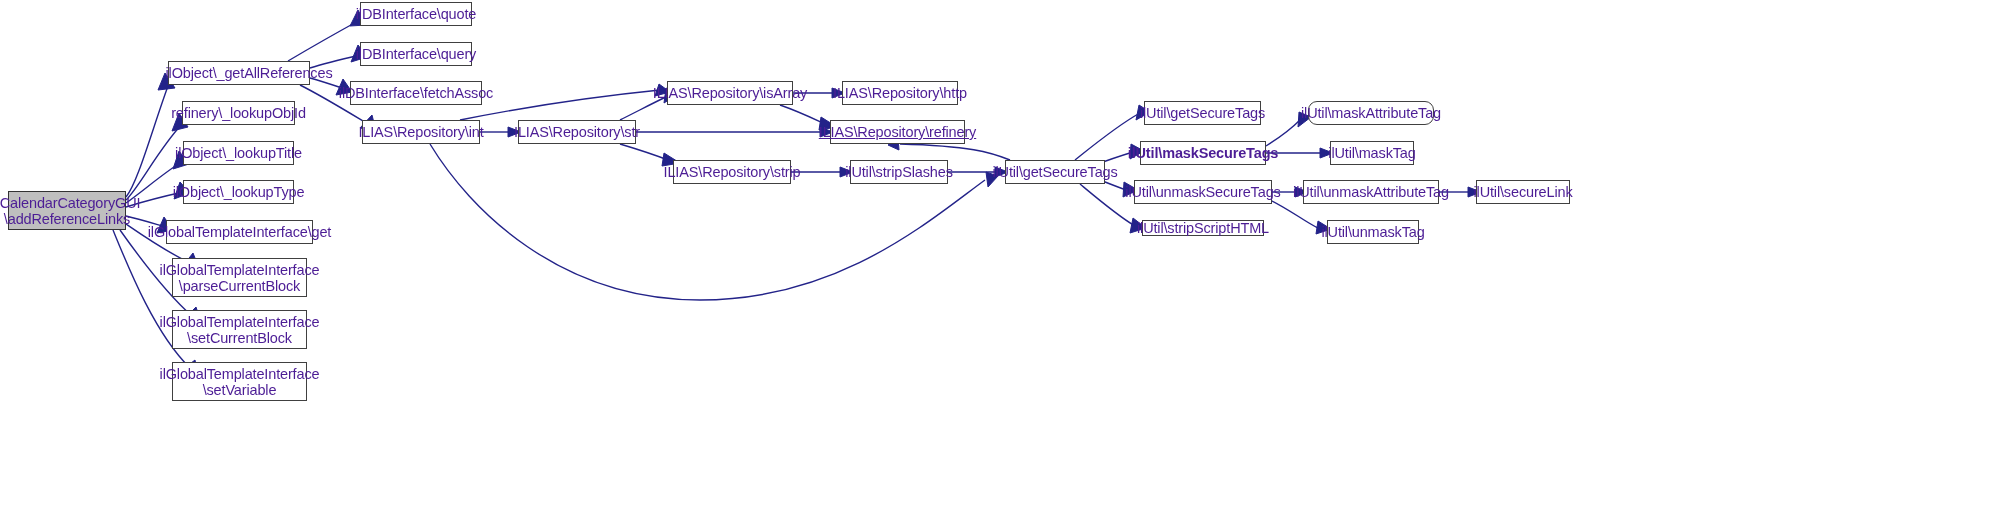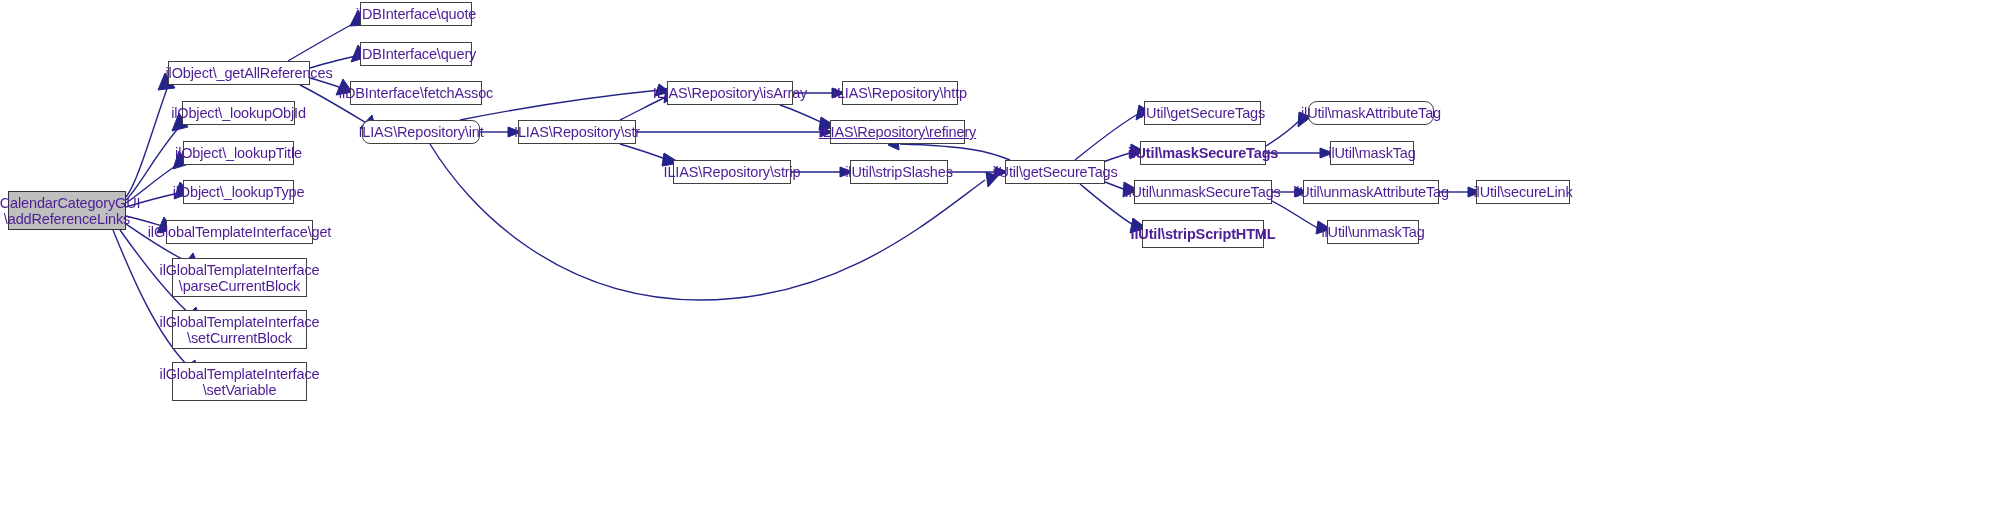"ilObject\_lookupObjId" div.node { text: ilObject -> refinery }
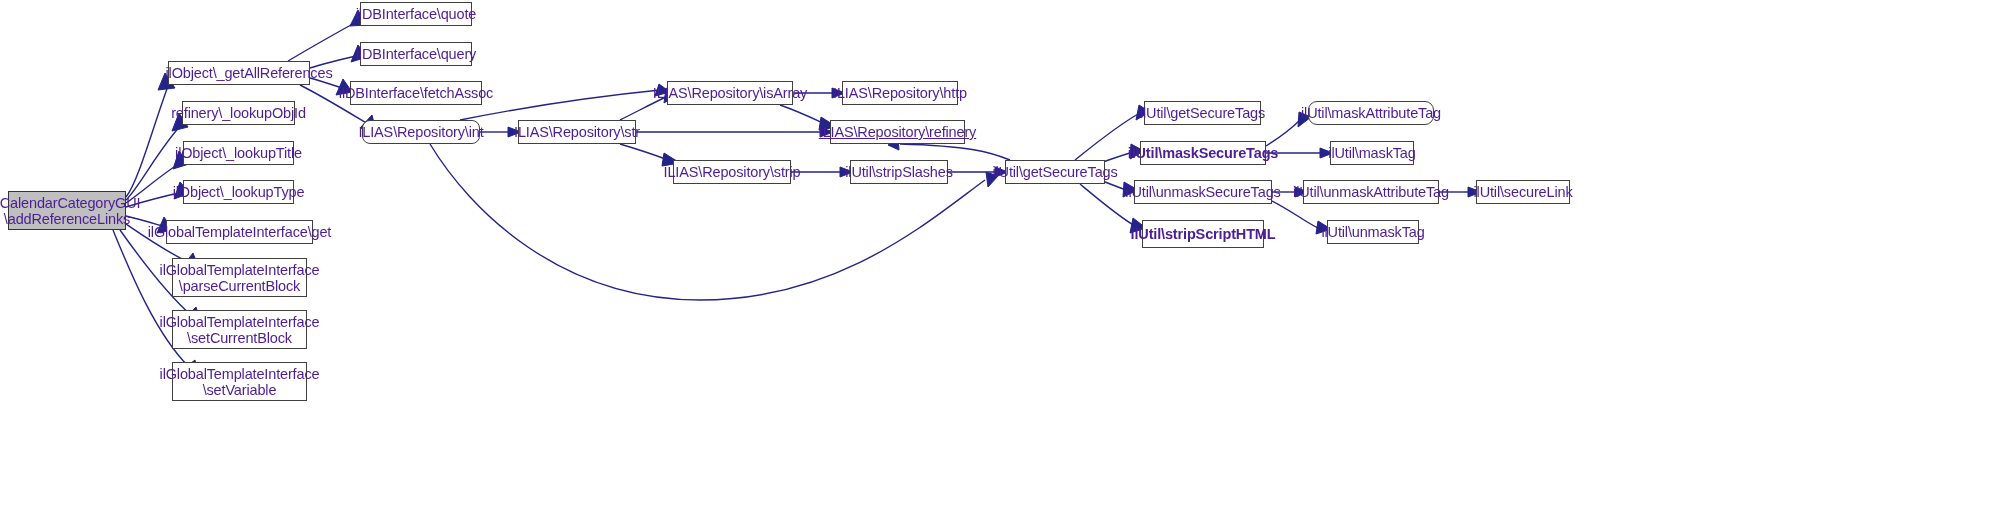"ILIAS\Repository\int" div.node { border-radius: 8px -> none }
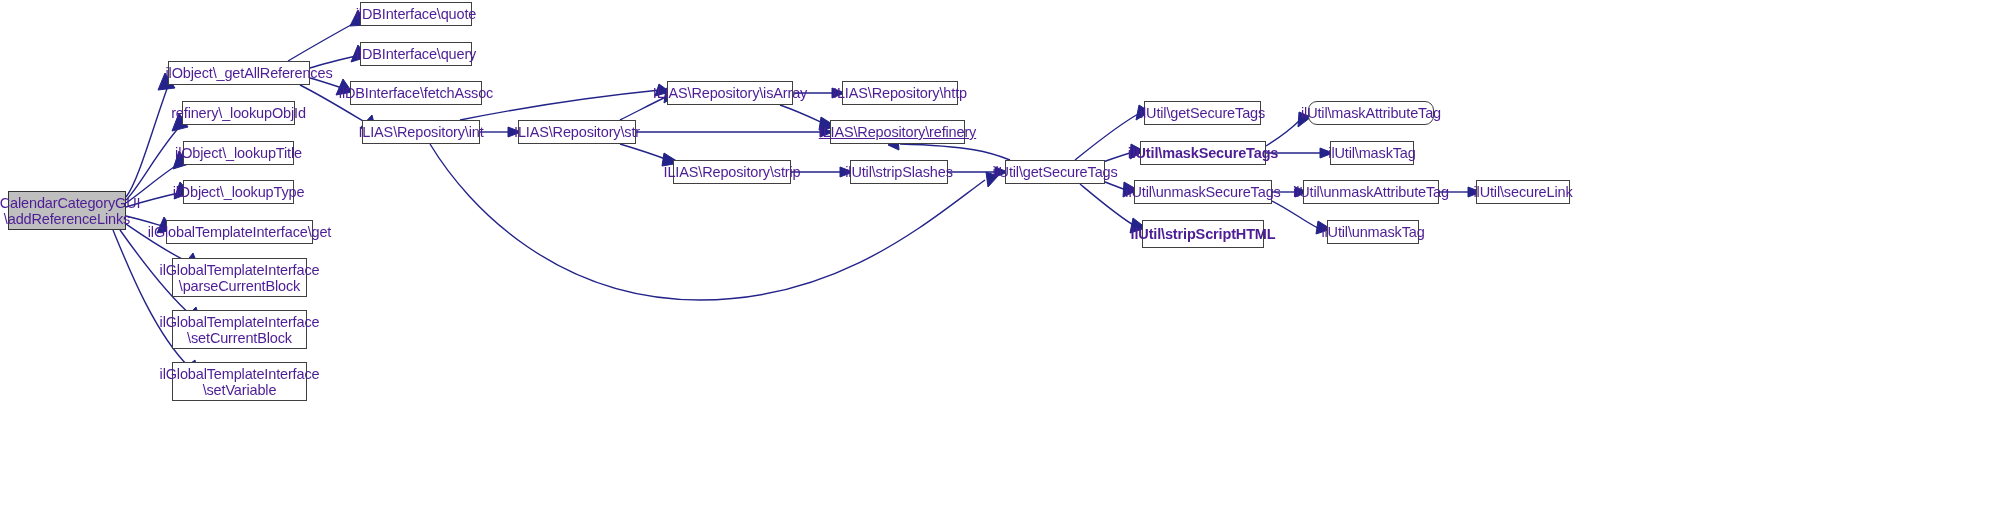"ilUtil\stripScriptHTML" div.node { font-weight: bold -> none; height: 28px -> 16px }
